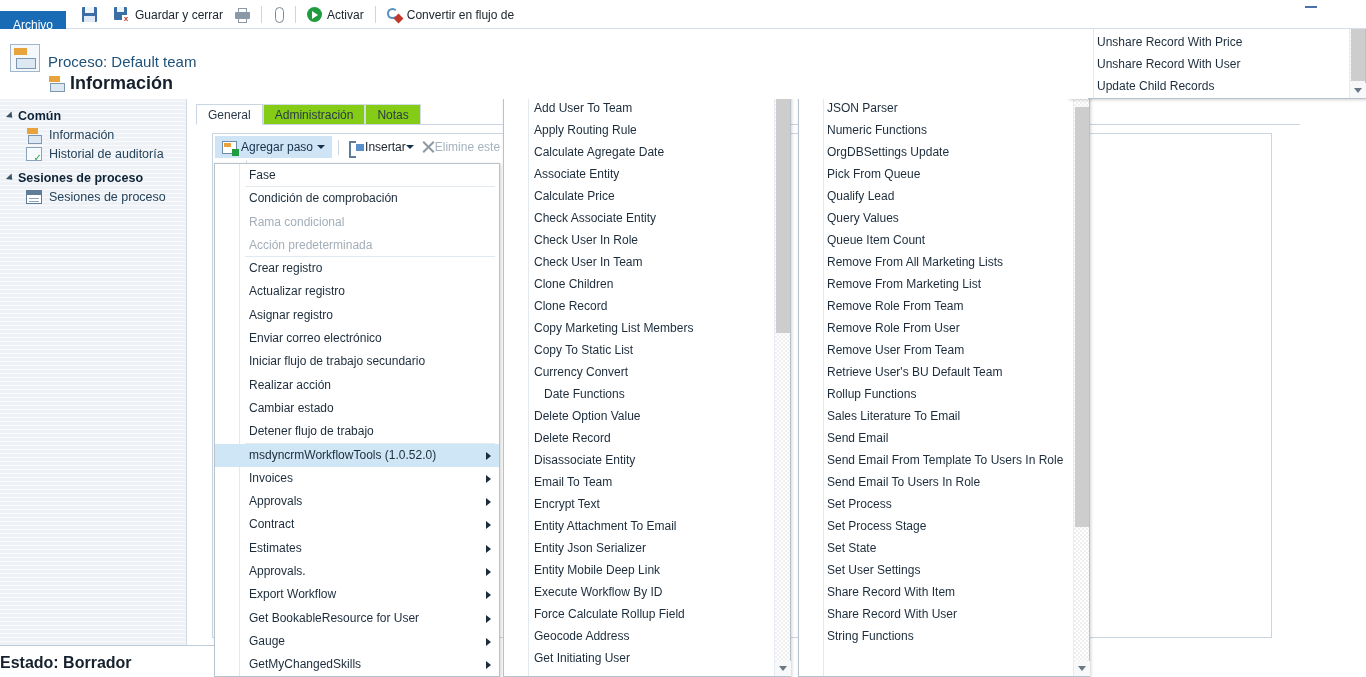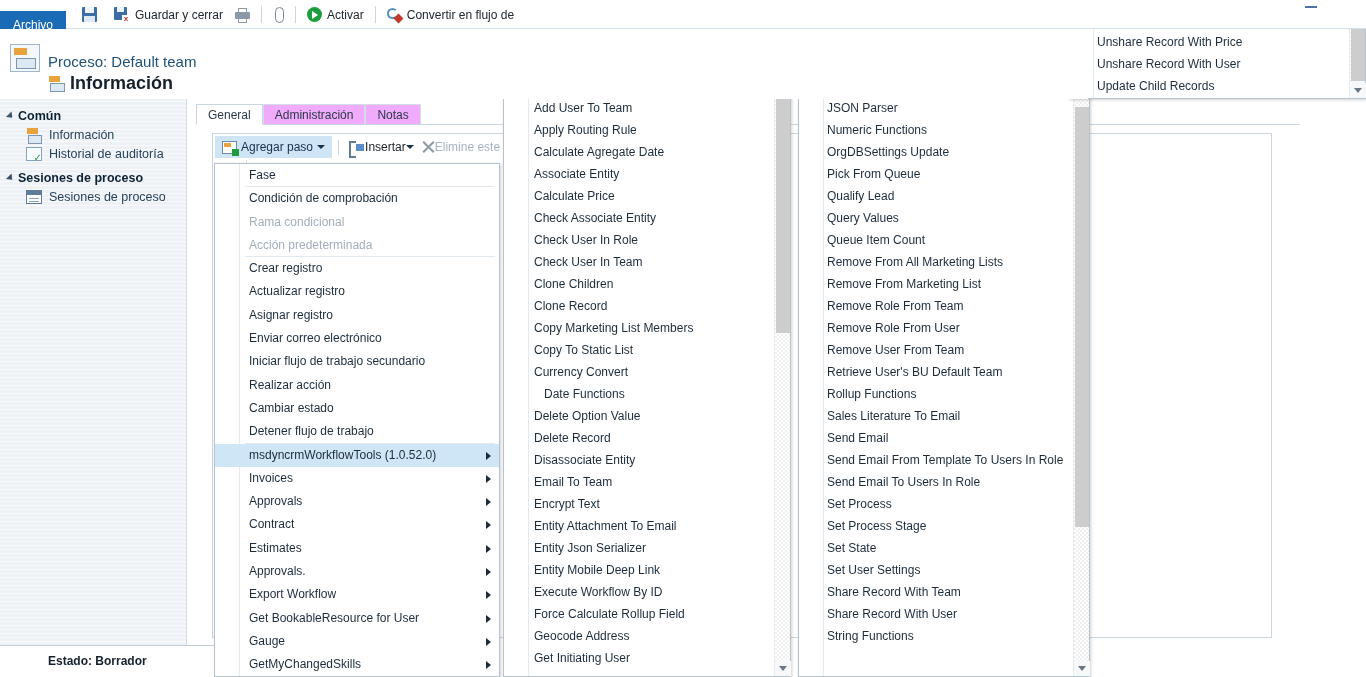"Administración" .tab.inactive { background: #f0abfc -> #84cc16 }
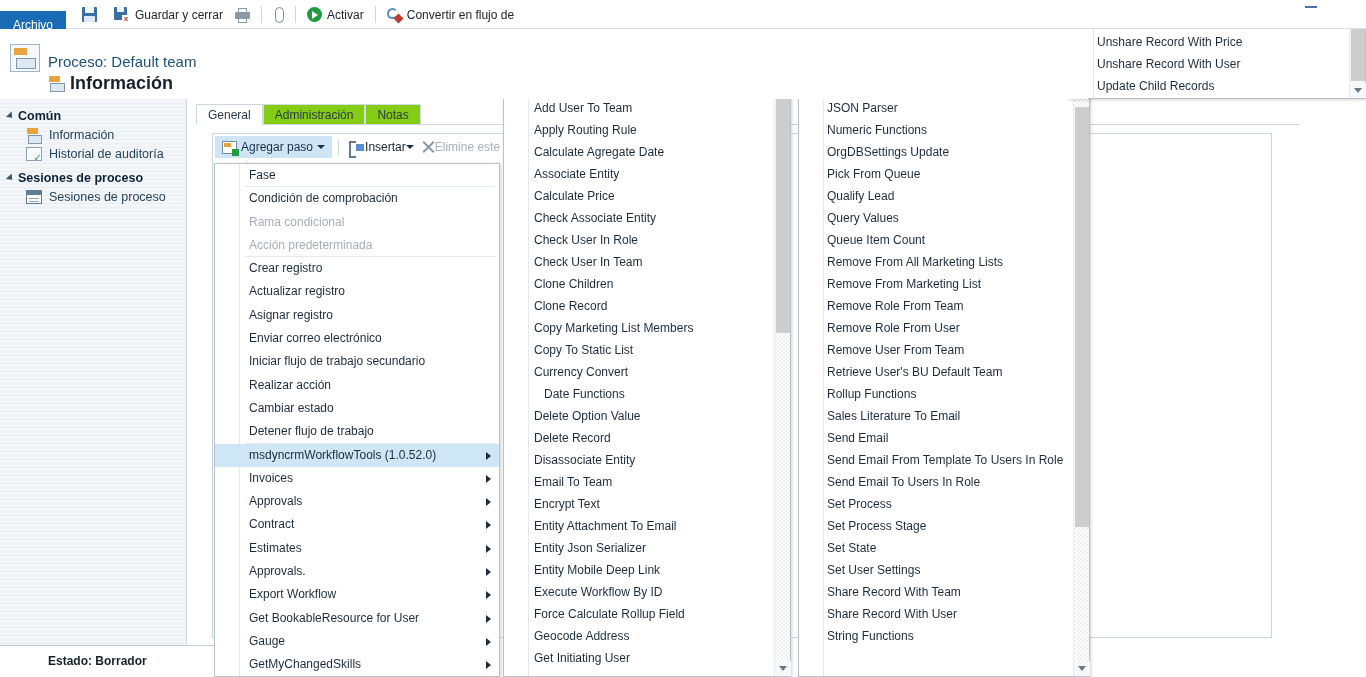"Share Record With Team" span { text: Team -> Item }
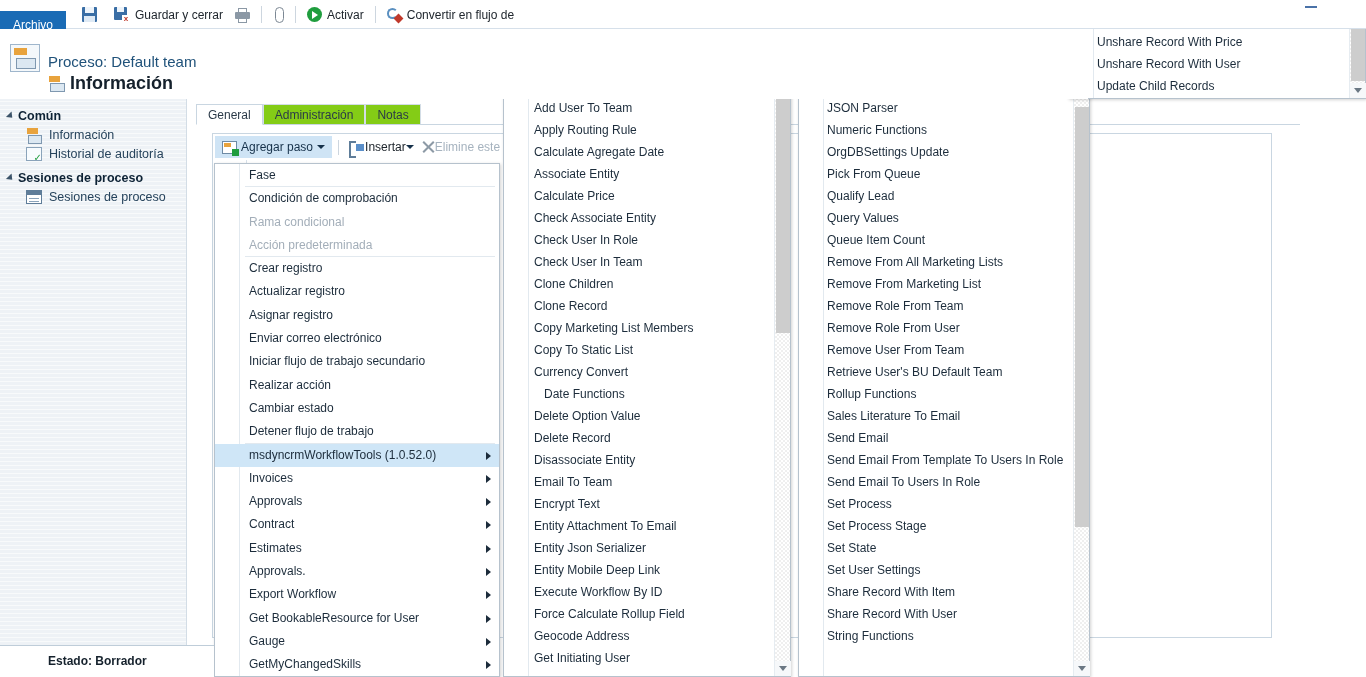"Estado: Borrador" .status-text { font-size: 12px -> 16px; left: 20px -> 0; padding-left: 28px -> none }
